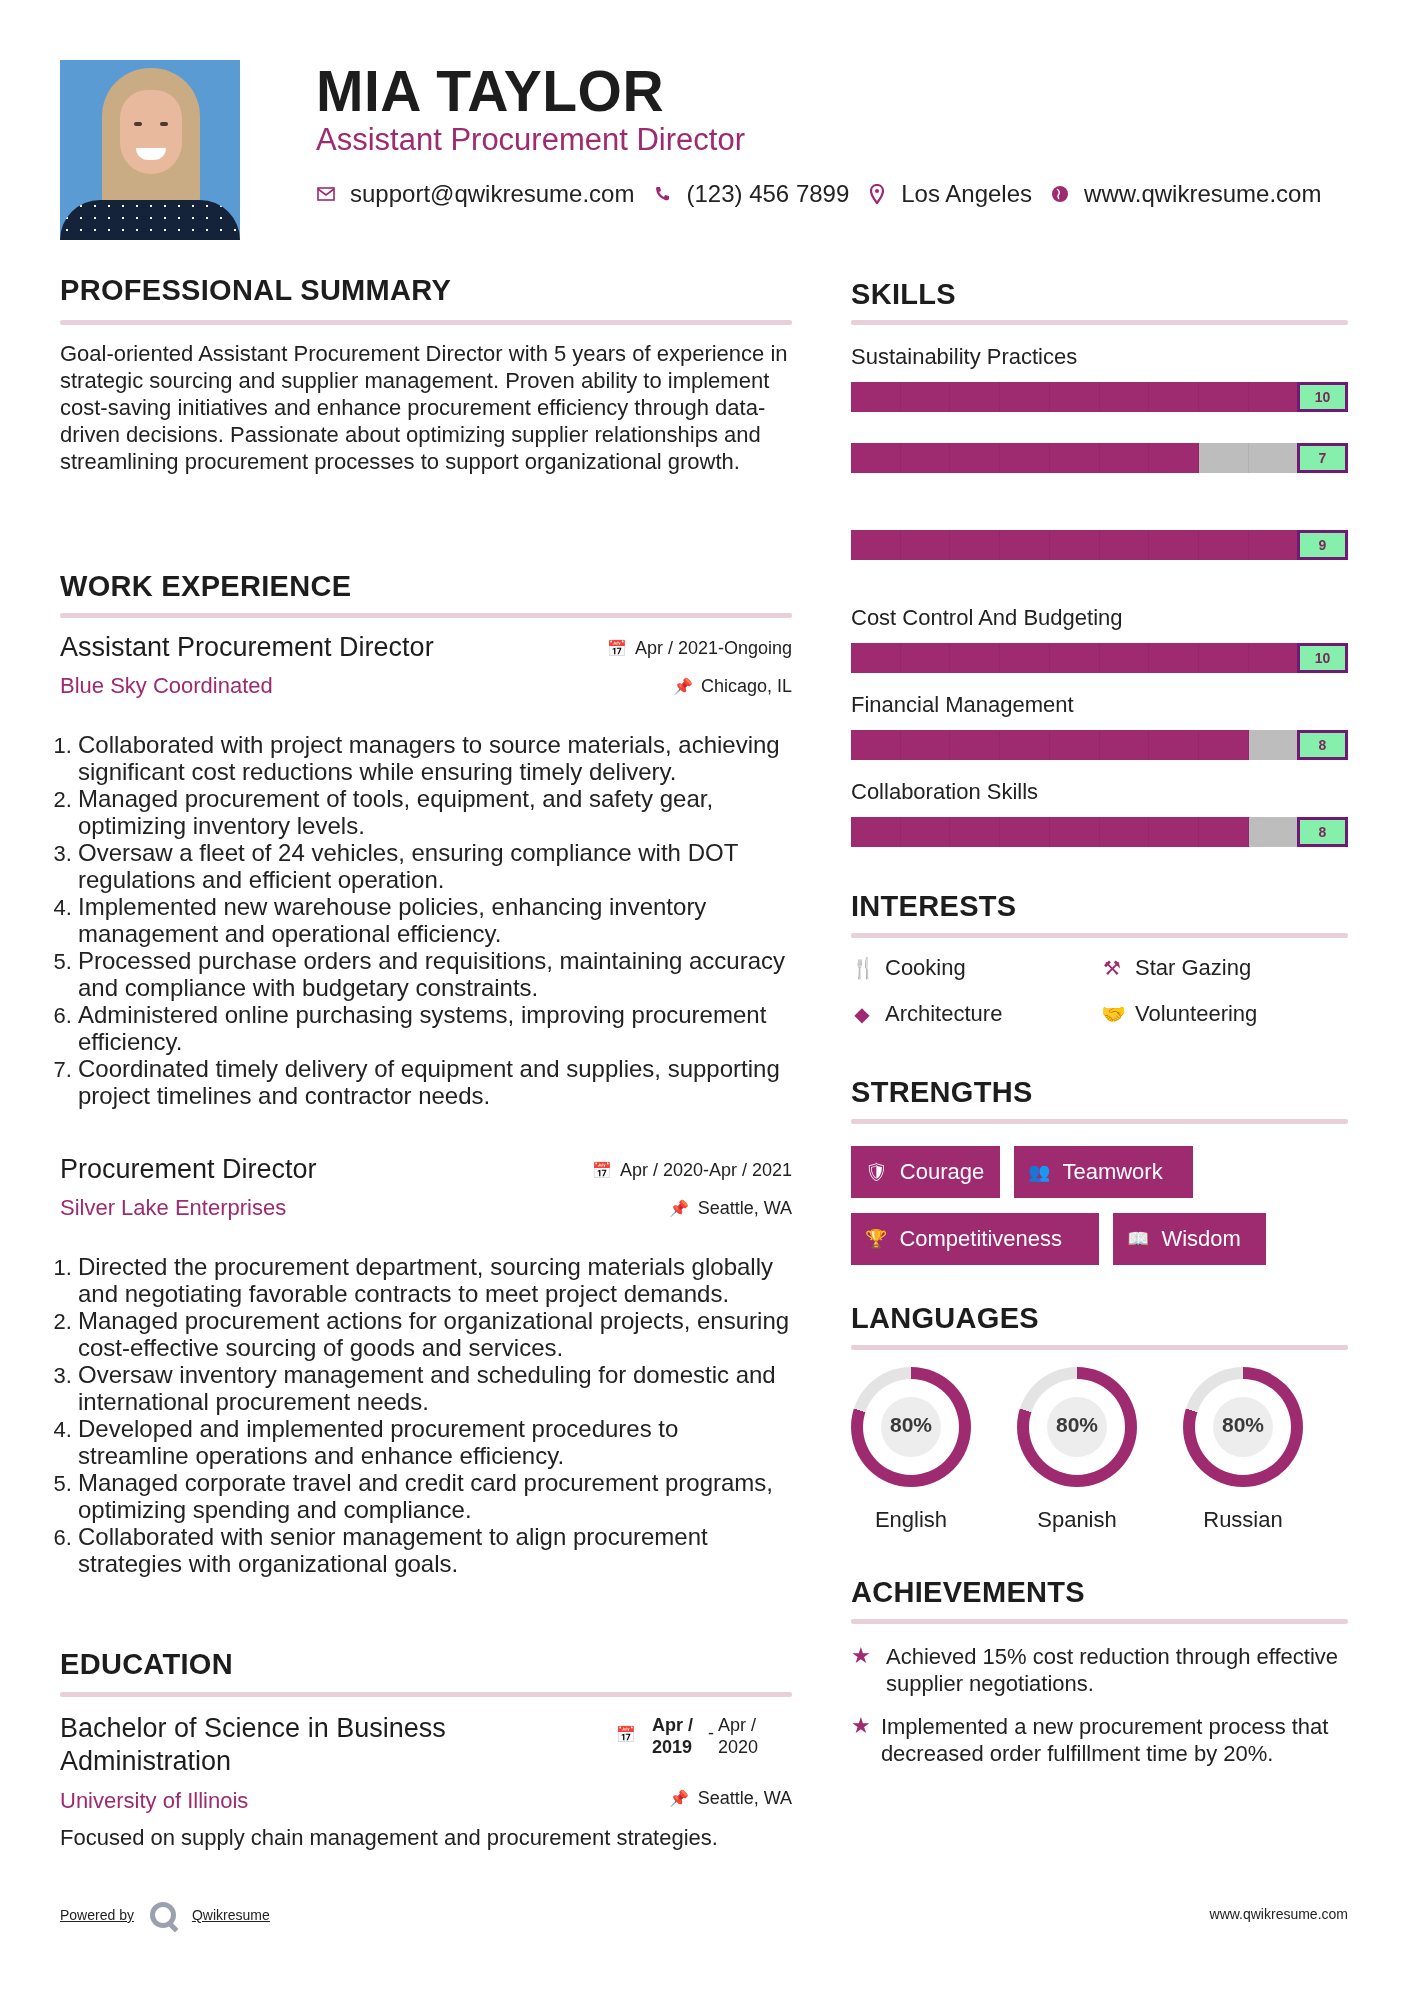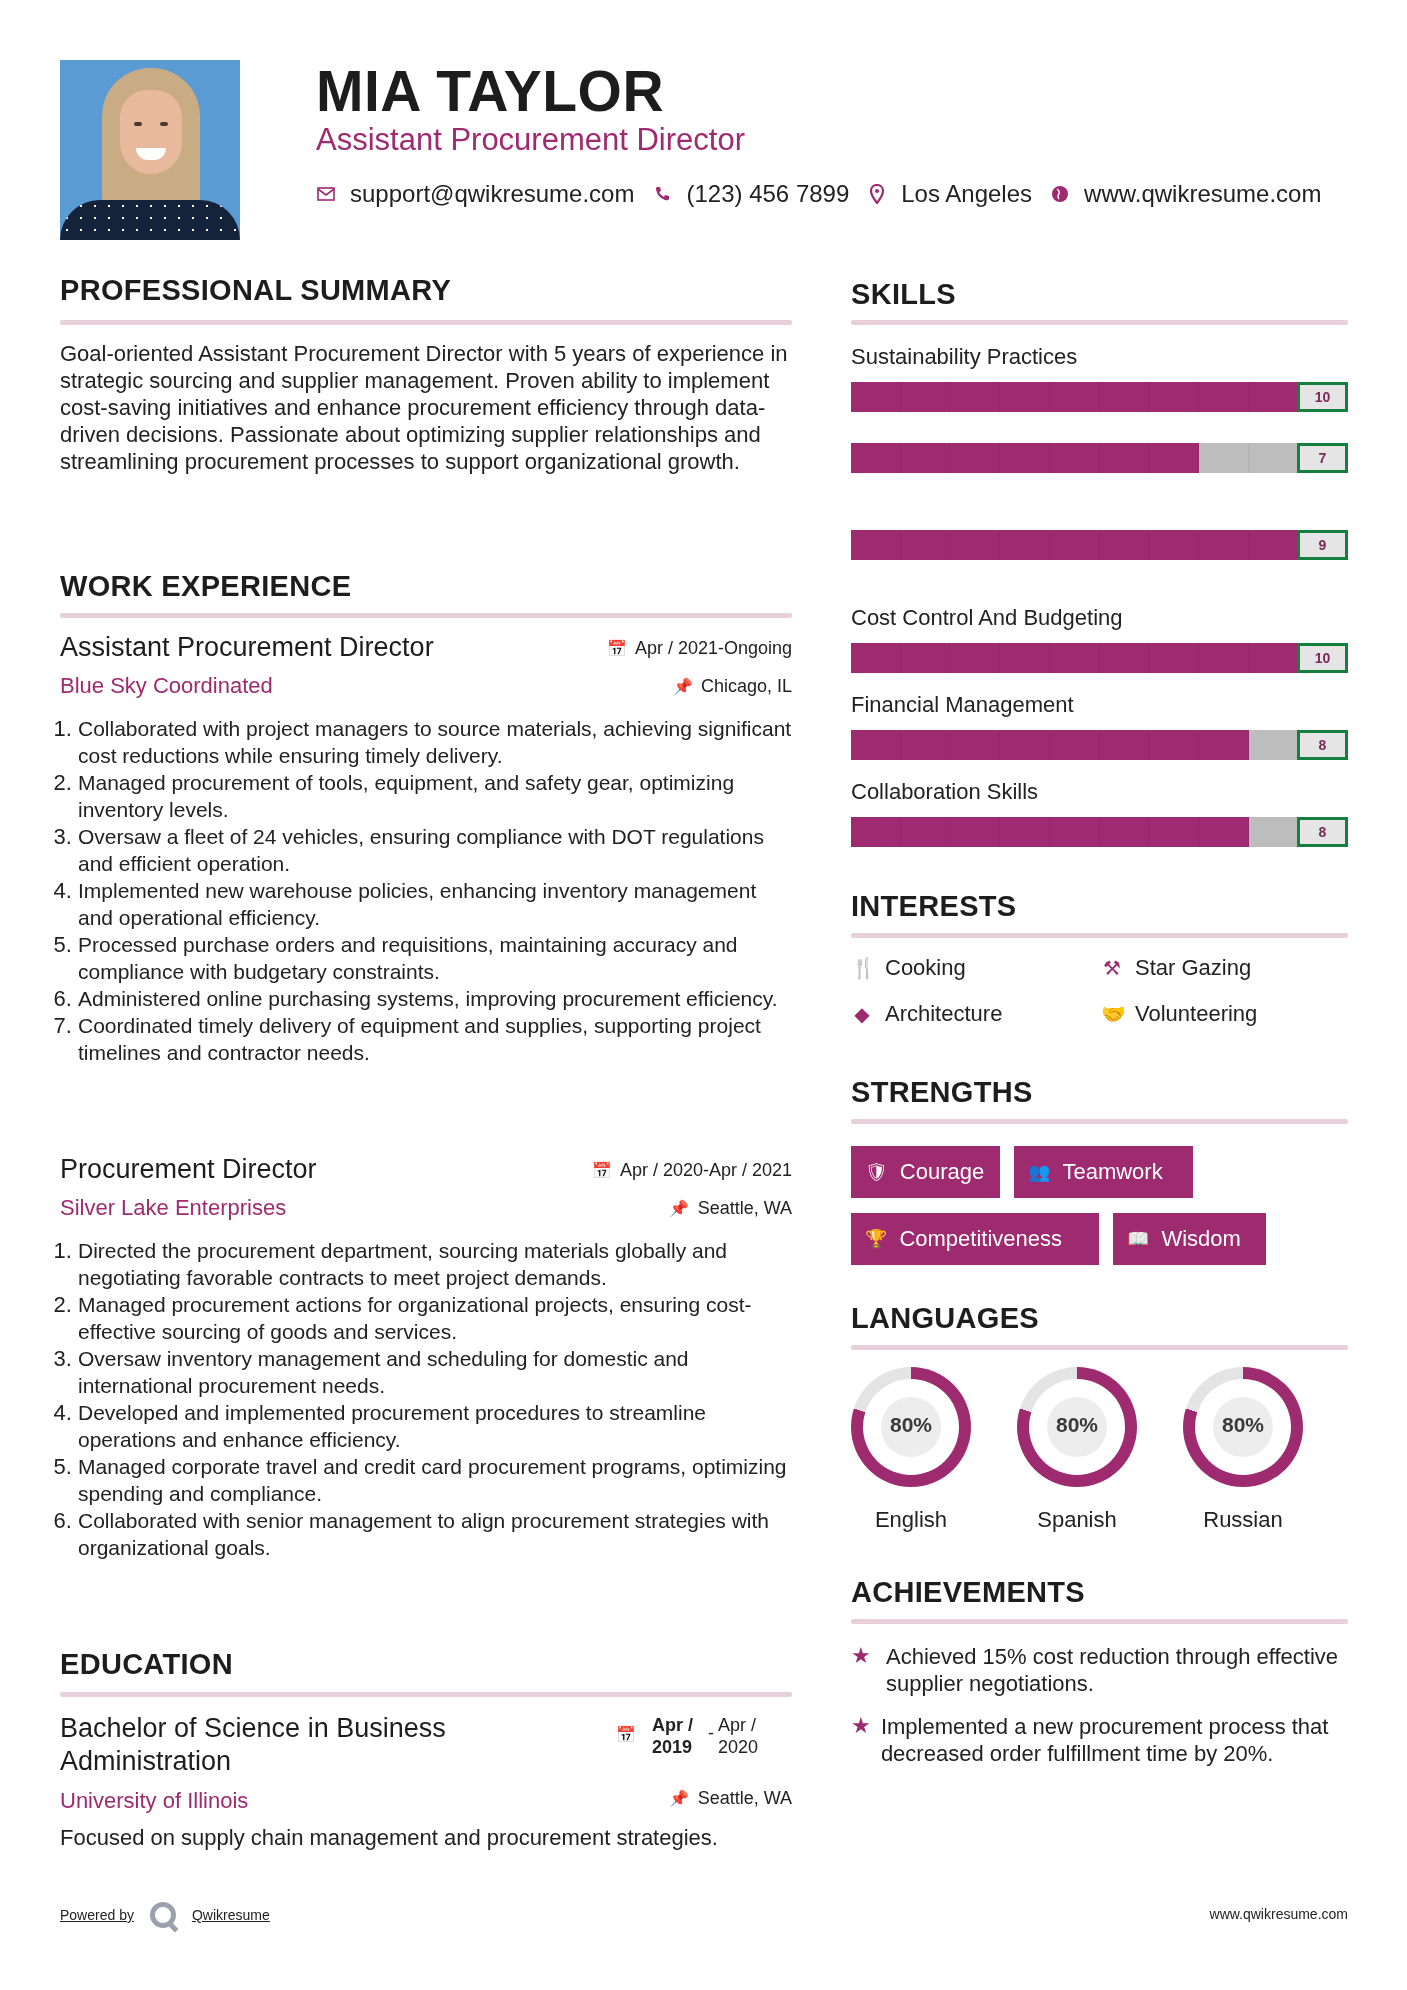"10" .skill .score { background: #e5e5e5 -> #86efac; border: 3px solid #15803d -> 3px solid #701a75 }
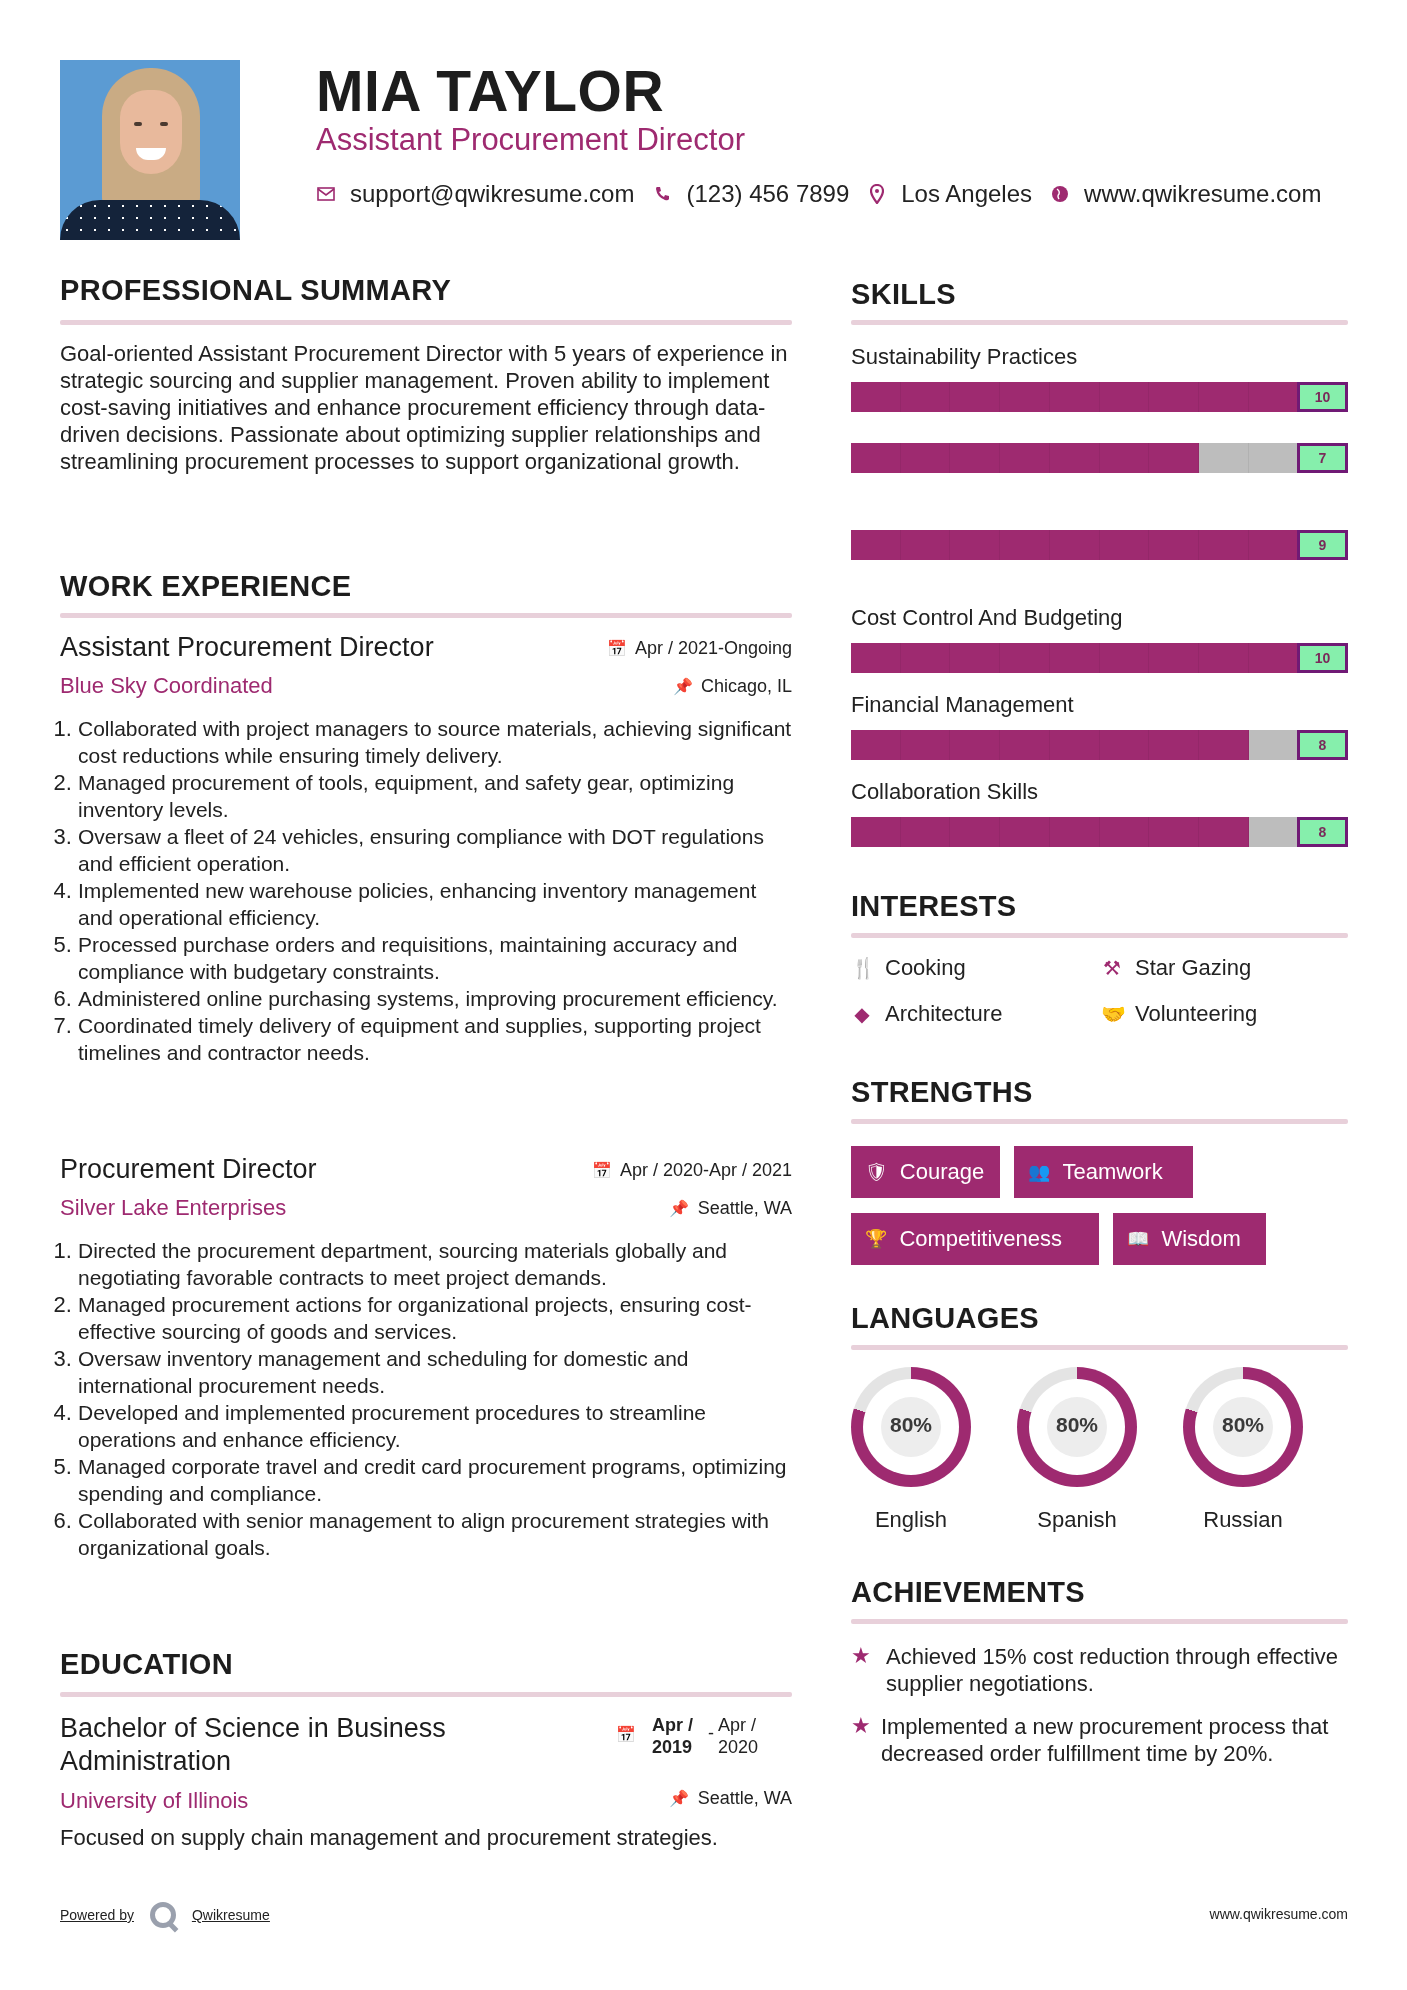"Collaborated with project managers to" .job ol { font-size: 21px -> 24px; margin-top: 16px -> 32px }
